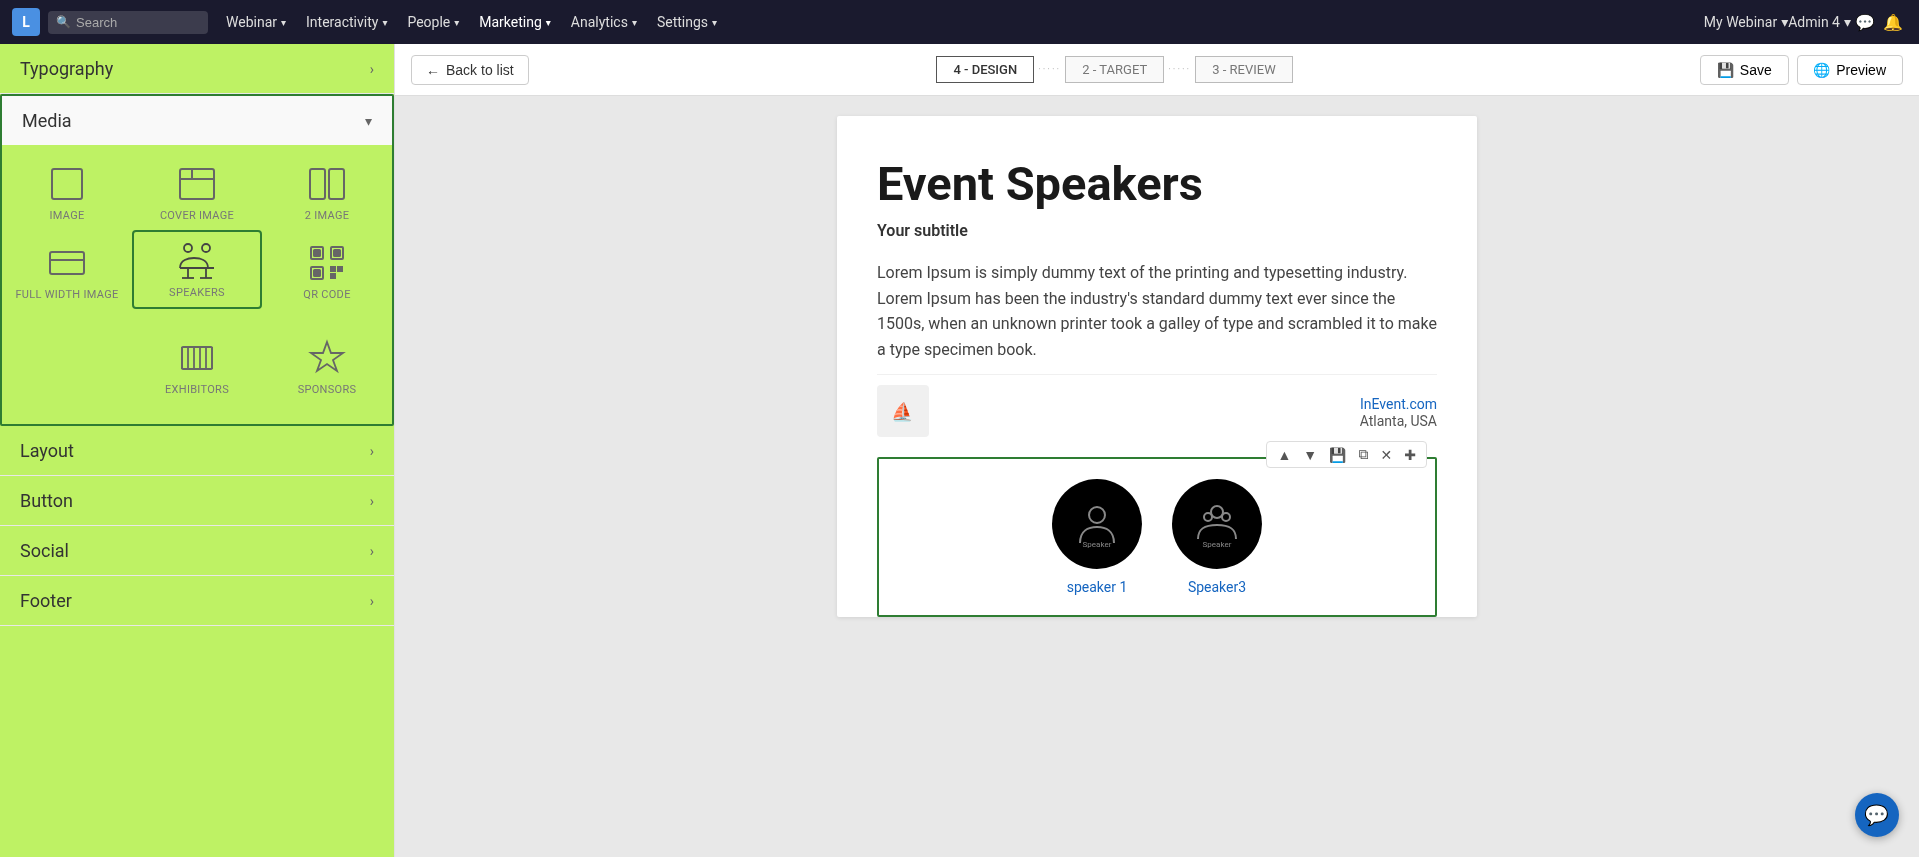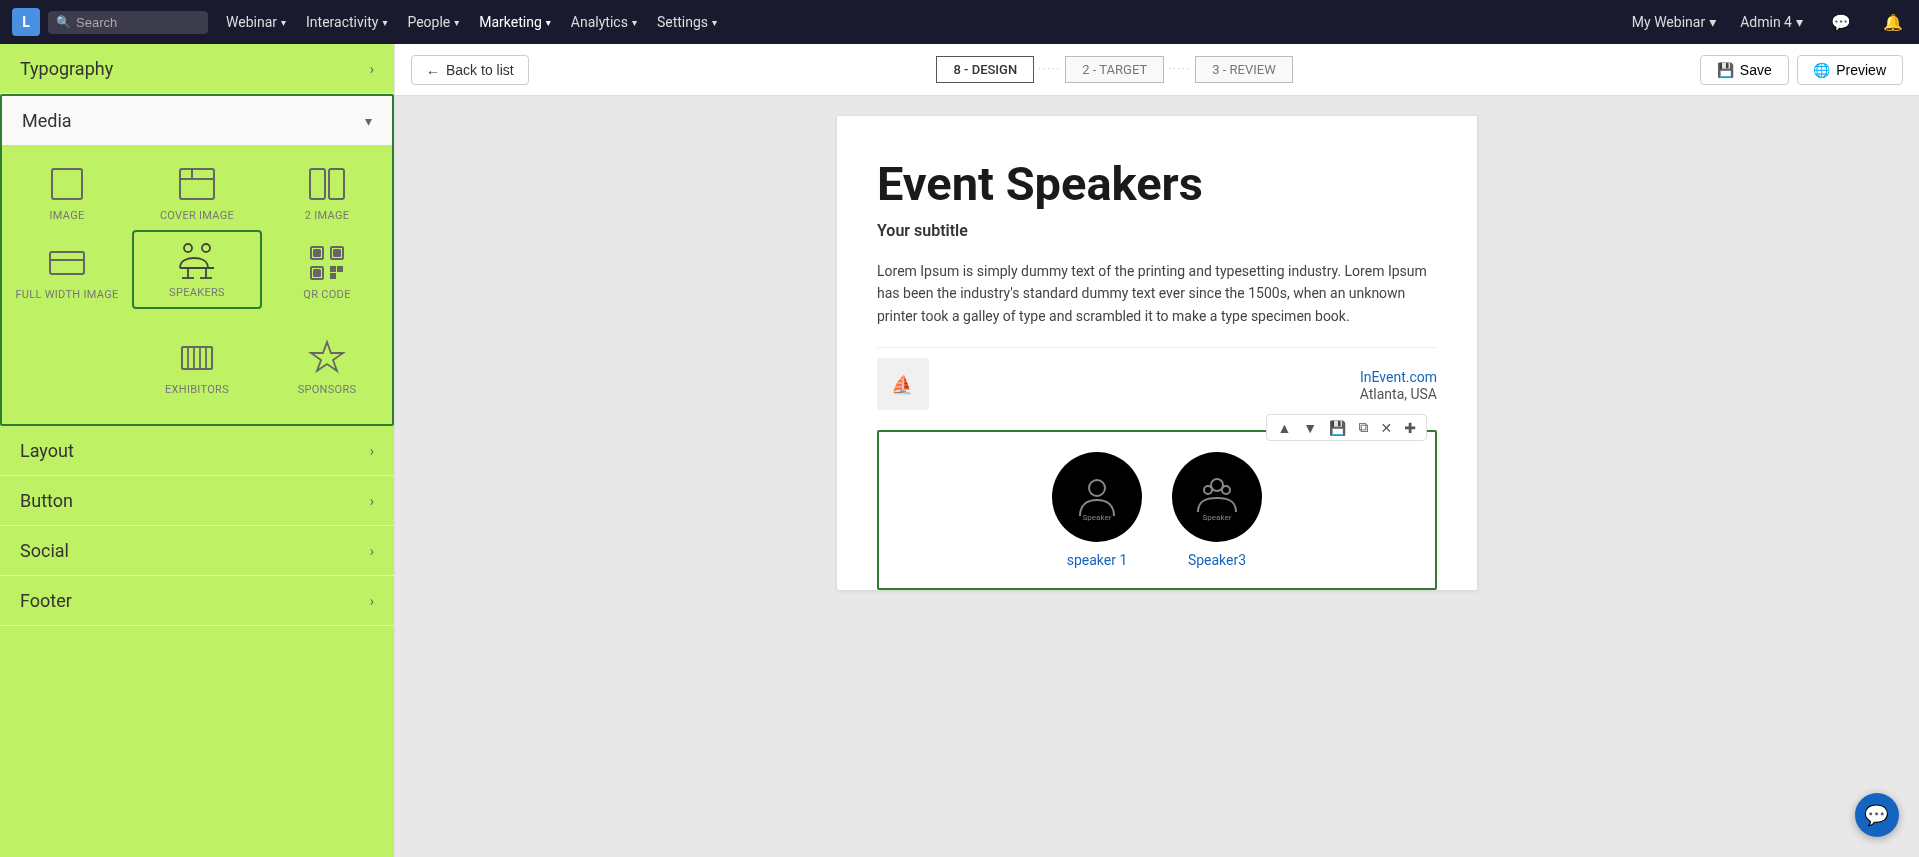"My Webinar" .nav-right { gap: 24px -> 0 }
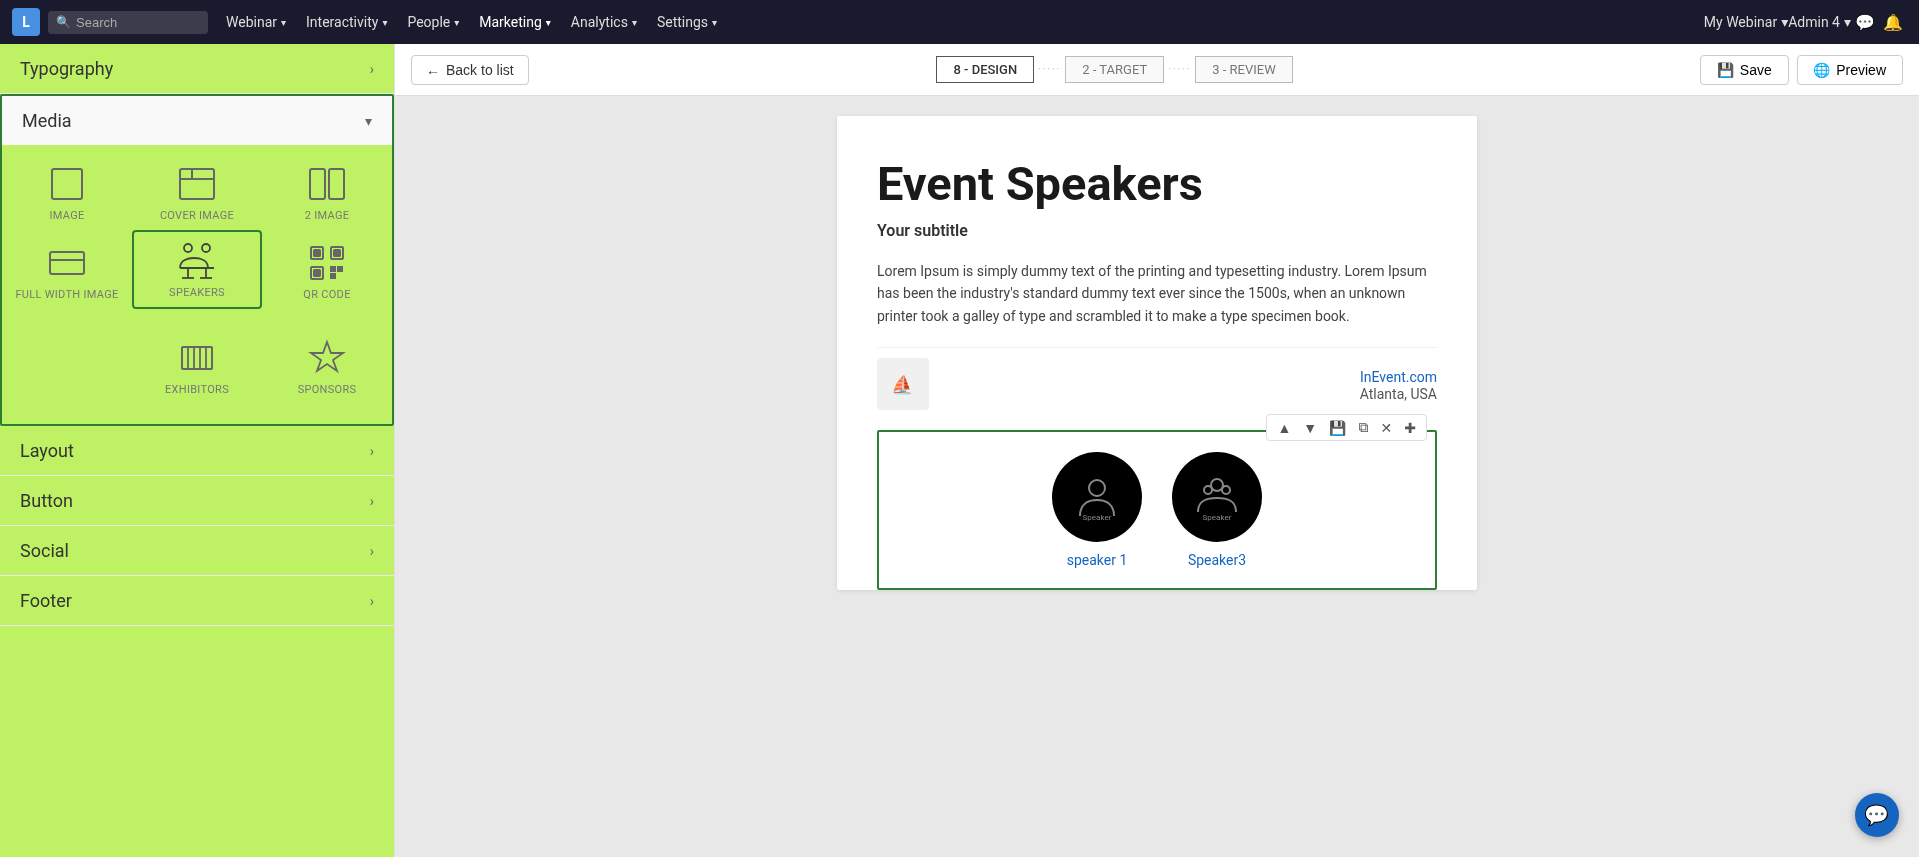"8 - DESIGN" span { text: 8 -> 4 }
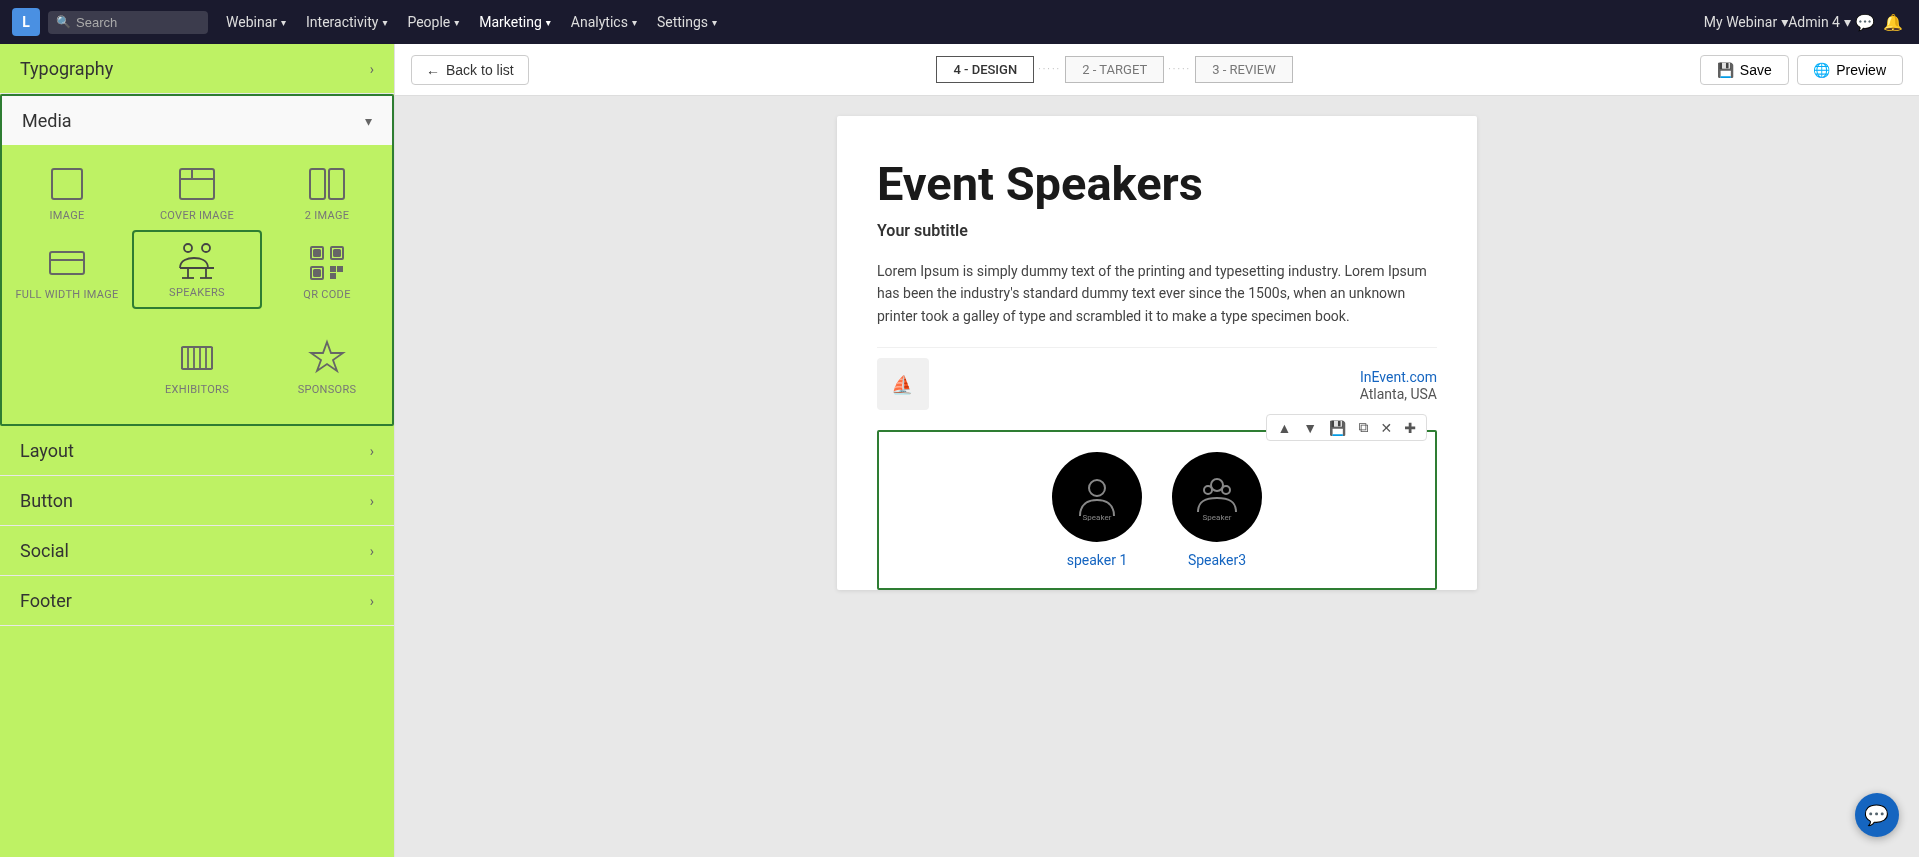"Lorem Ipsum is simply dummy" .page-body-text { font-size: 14px -> 16px; margin-bottom: 20px -> 12px }
